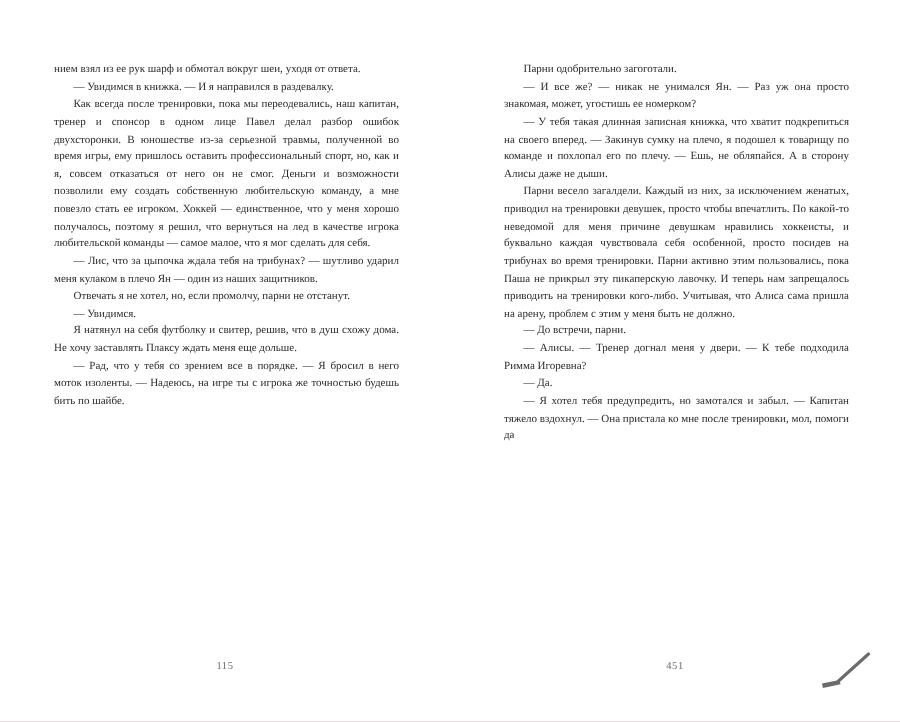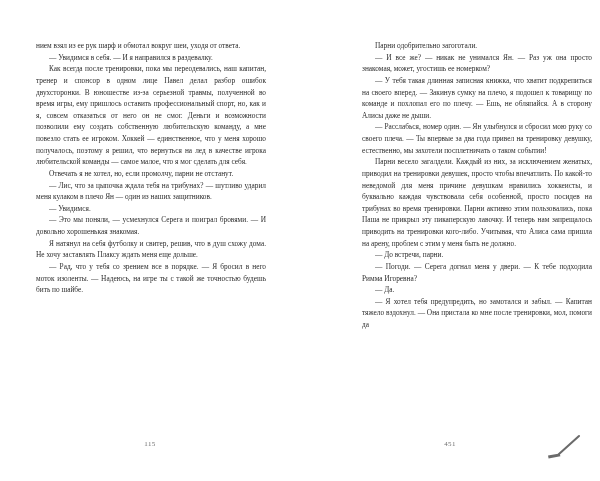"Парни одобрительно загоготали." .page-right .text-column { margin-left: 26px -> none }
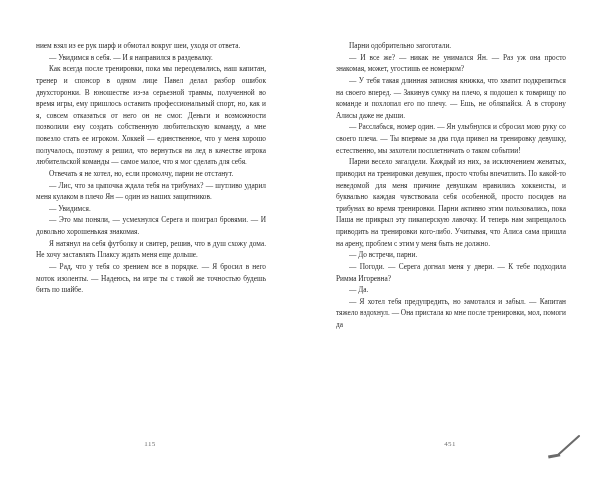"— Увидимся в себя. —" p.para { text: себя -> книжка }
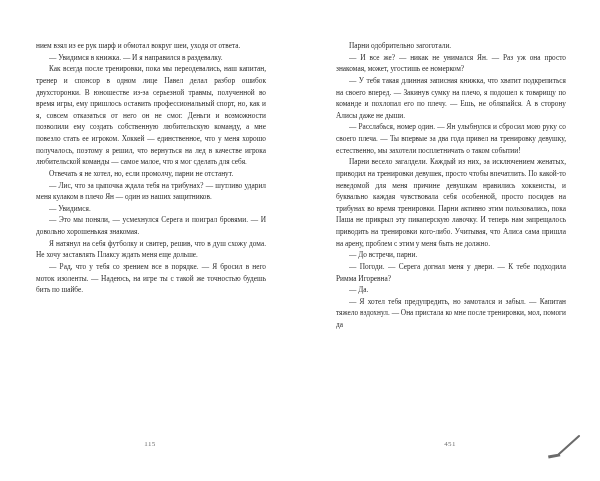"— Расслабься, номер один. —" p.para { html: <p>— Расслабься, номер один. — Ян улыбнулся и сбросил мою руку со своего плеча. — Ты впервые за два года привел на тренировку девушку, естественно, мы захотели посплетничать о таком событии!</p> -> none }
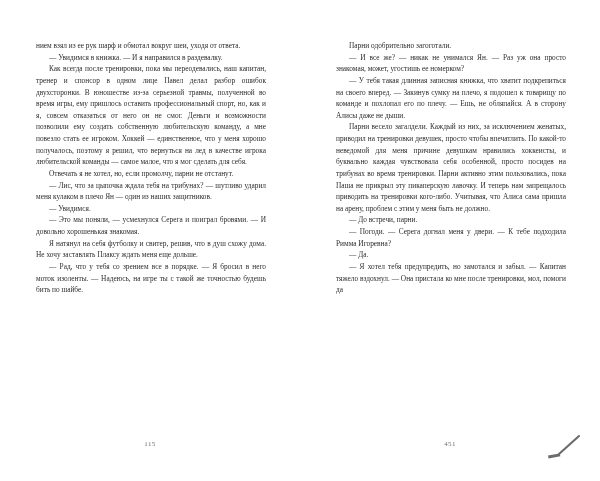"Отвечать я не хотел, но," p.para { order: before "— Лис, что за цыпочка" -> after "— Лис, что за цыпочка" }
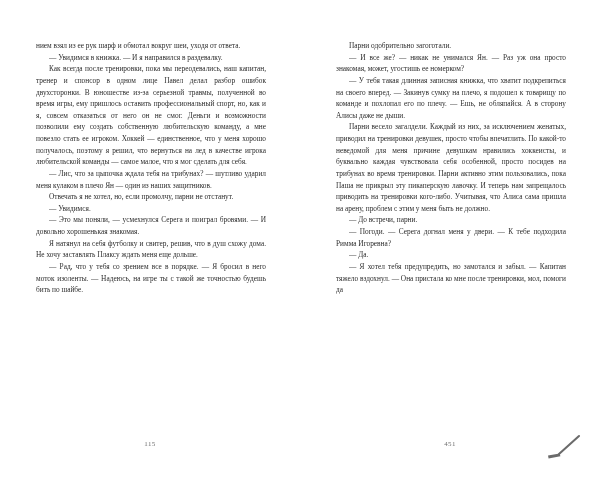"— Это мы поняли, —" p.para { html: <p>— Это мы поняли, — усмехнулся Серега и поиграл бровями. — И довольно хорошенькая знакомая.</p> -> none }
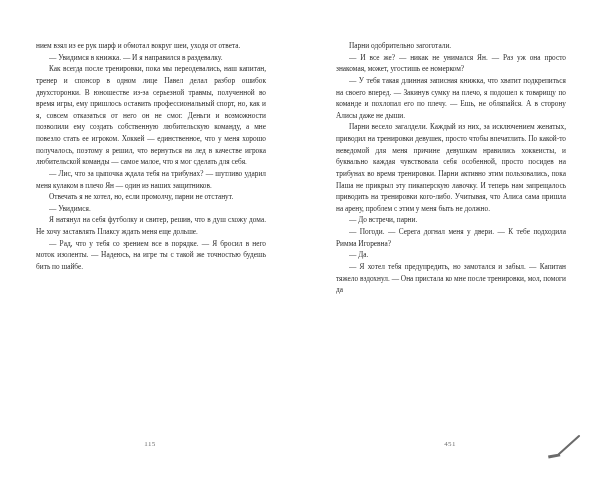"— Погоди. — Серега догнал" p.para { text: Погоди. — Серега -> Алисы. — Тренер }
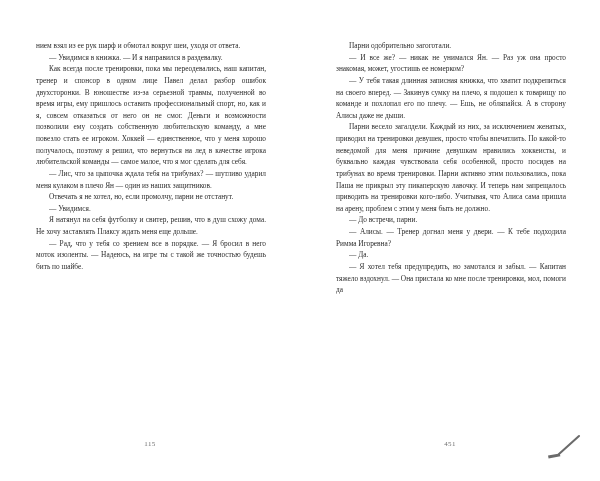"— Рад, что у тебя" p.para { text: такой -> игрока }
